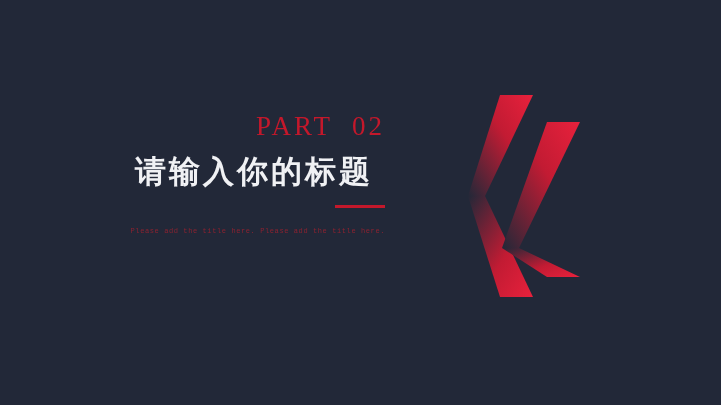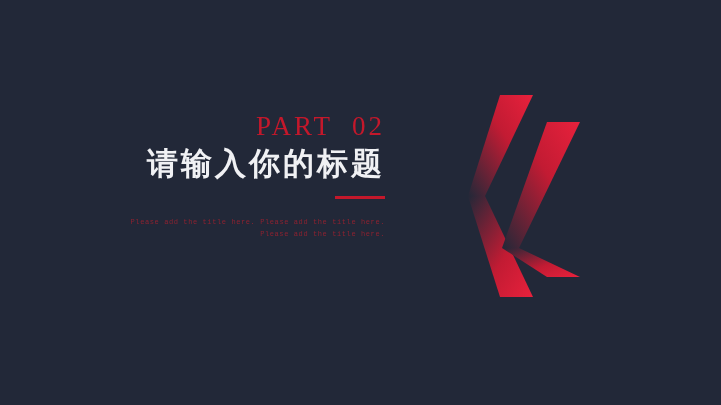"请输入你的标题" #main-title { margin: 0 -> 12px }
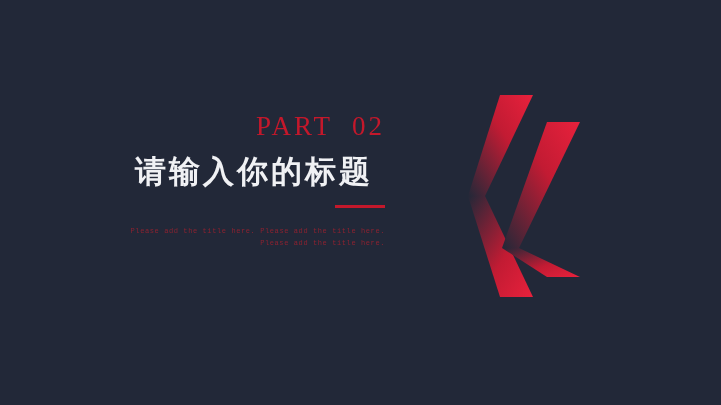"Please add the title here." span.sub-line { html: <span>Please add the title here.</span> -> none }
